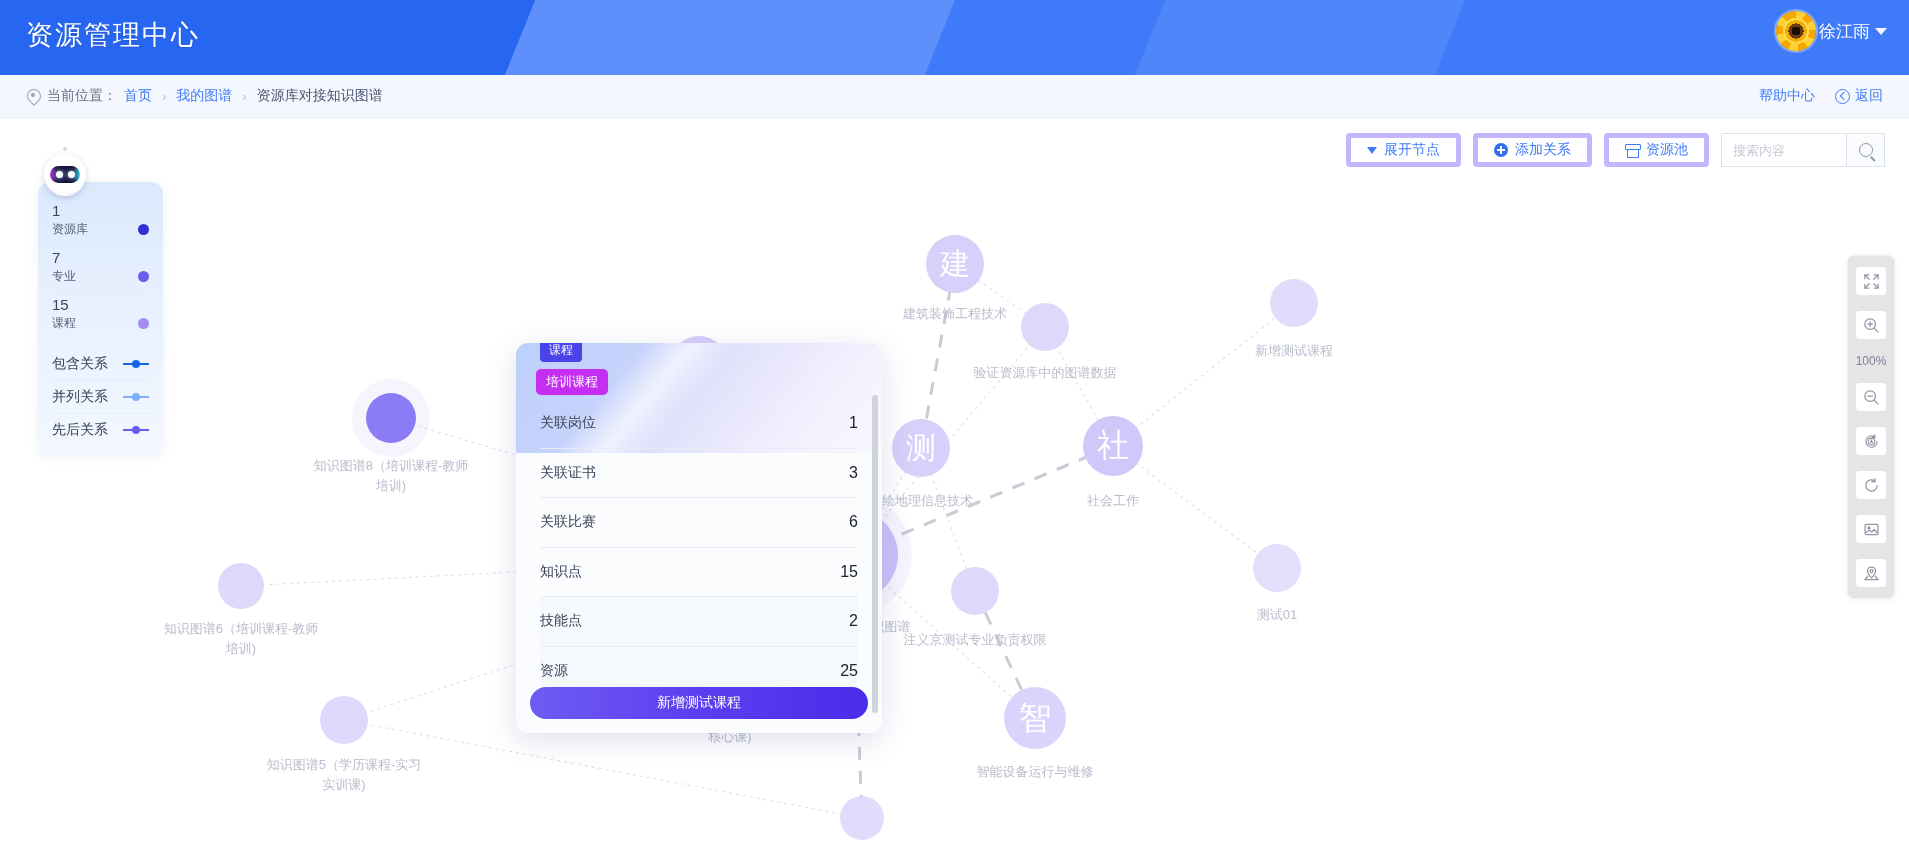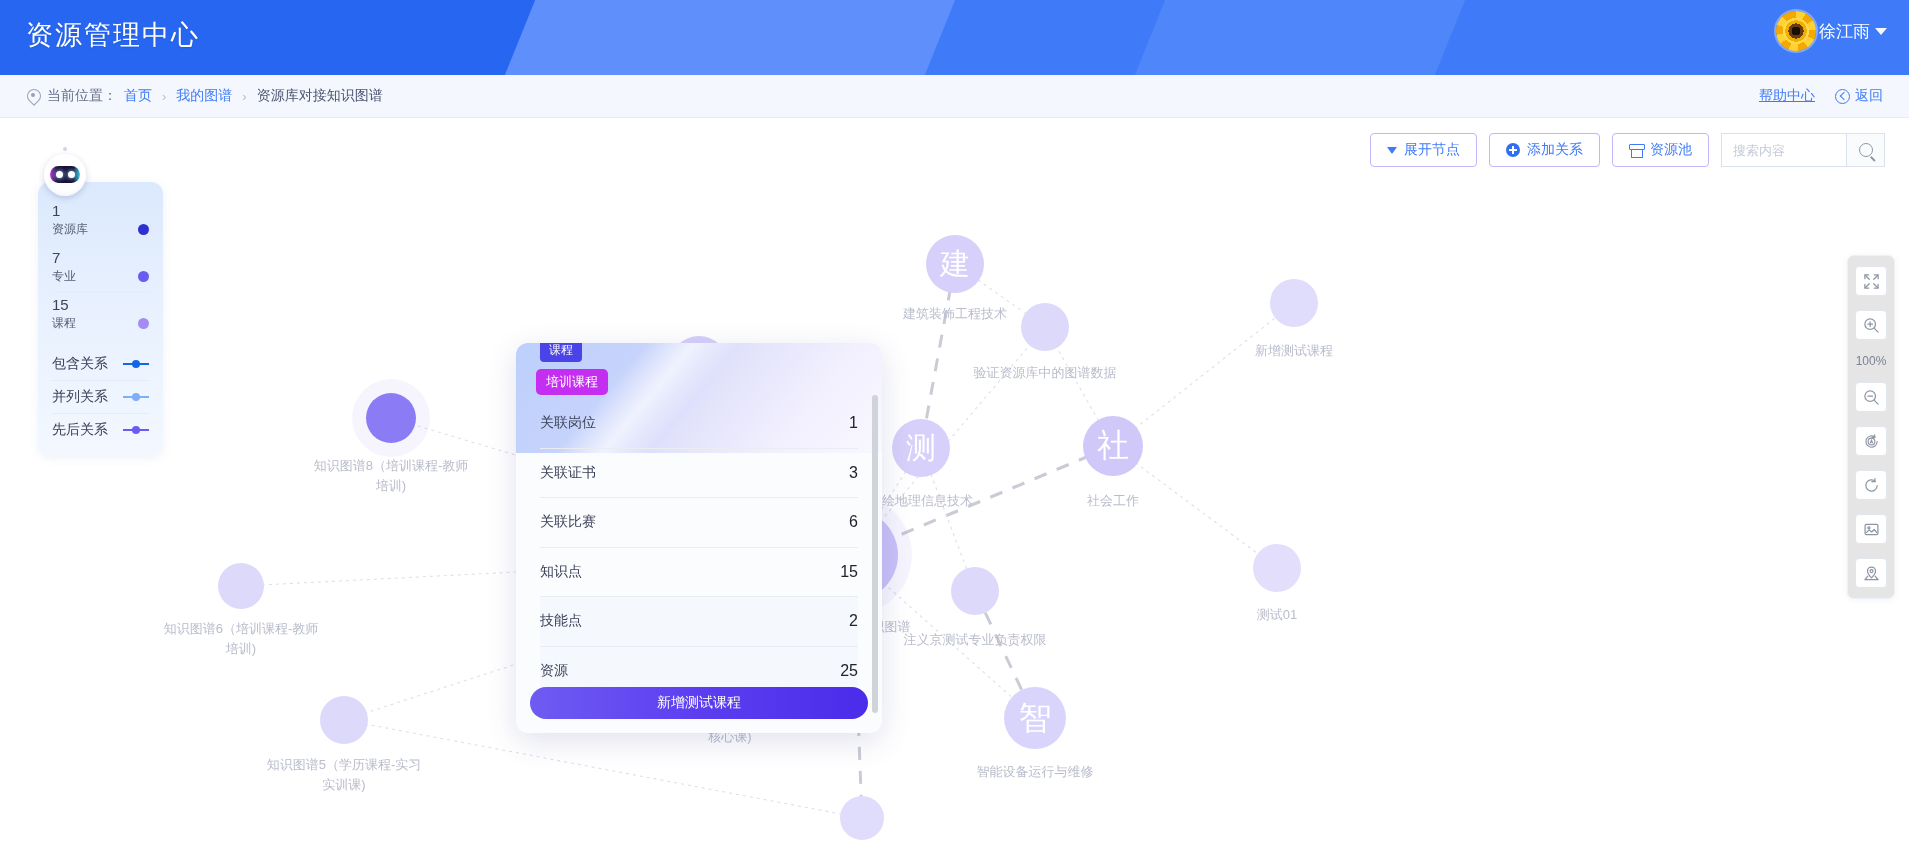"帮助中心" .help-link { text-decoration: underline -> none }
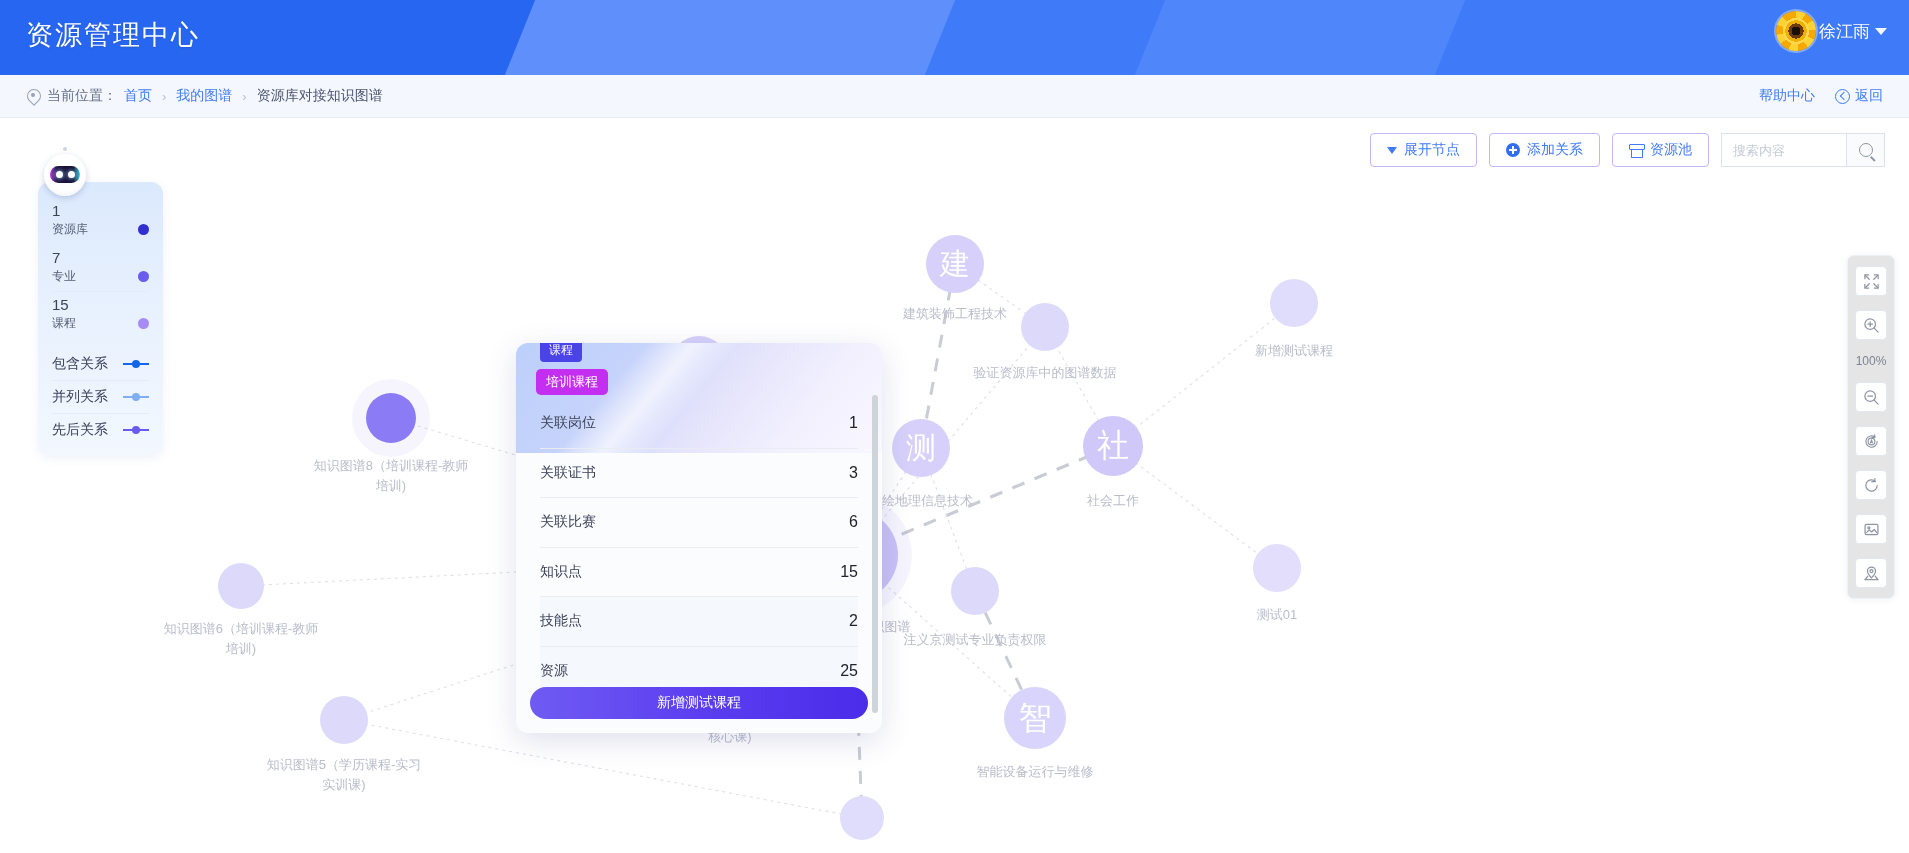"展开节点" .tool-btn { border: 1px solid #c4b5fd -> 5px solid #c4b5fd }
